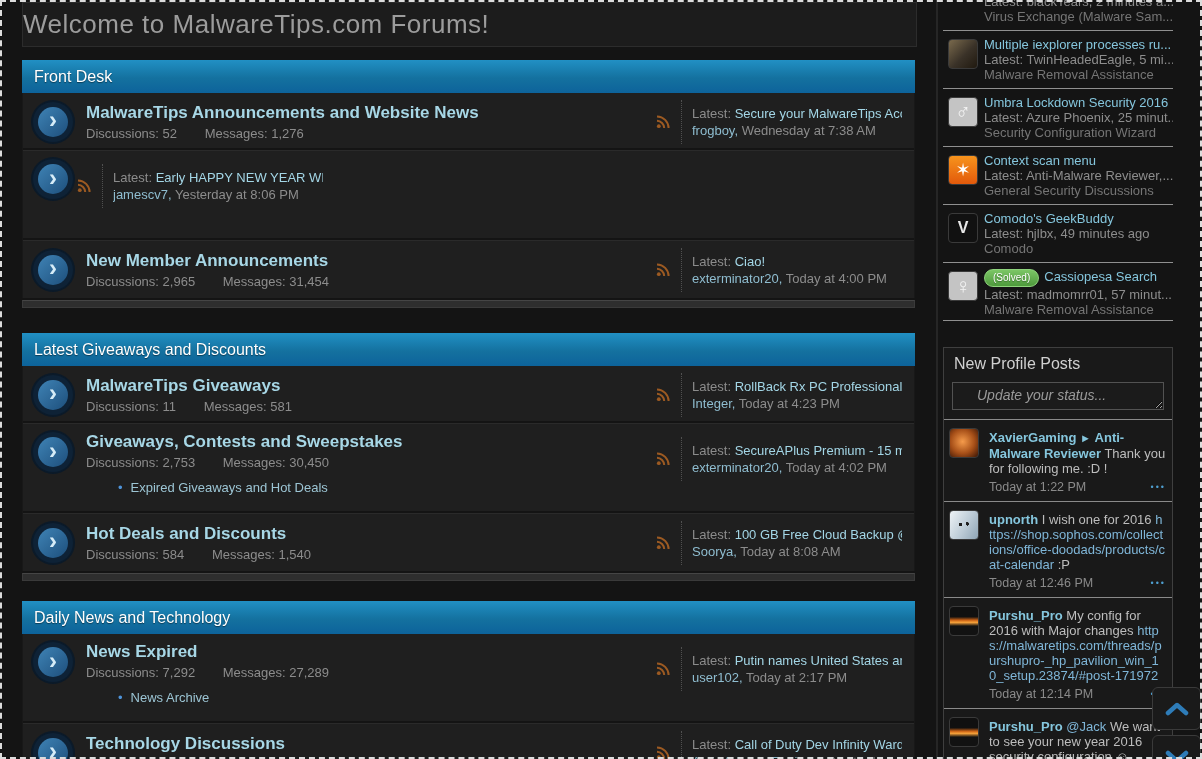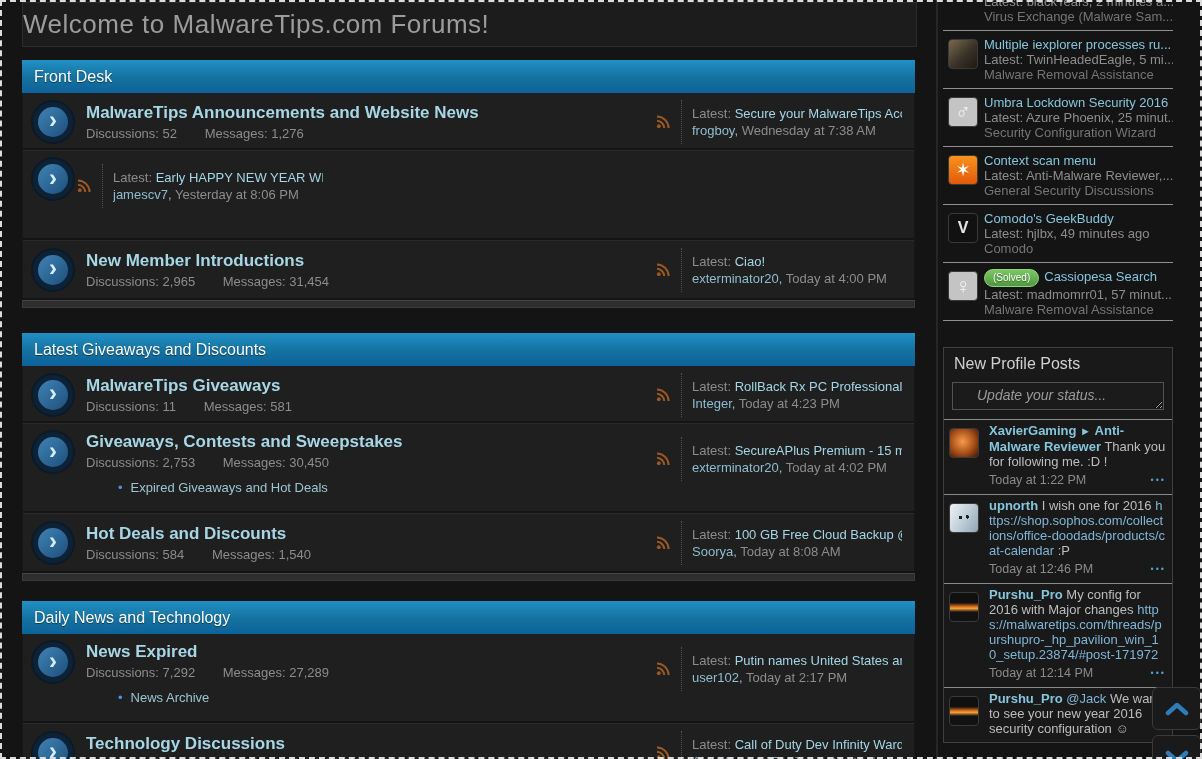"New Member Introductions" a.ftitle { text: Introductions -> Announcements }
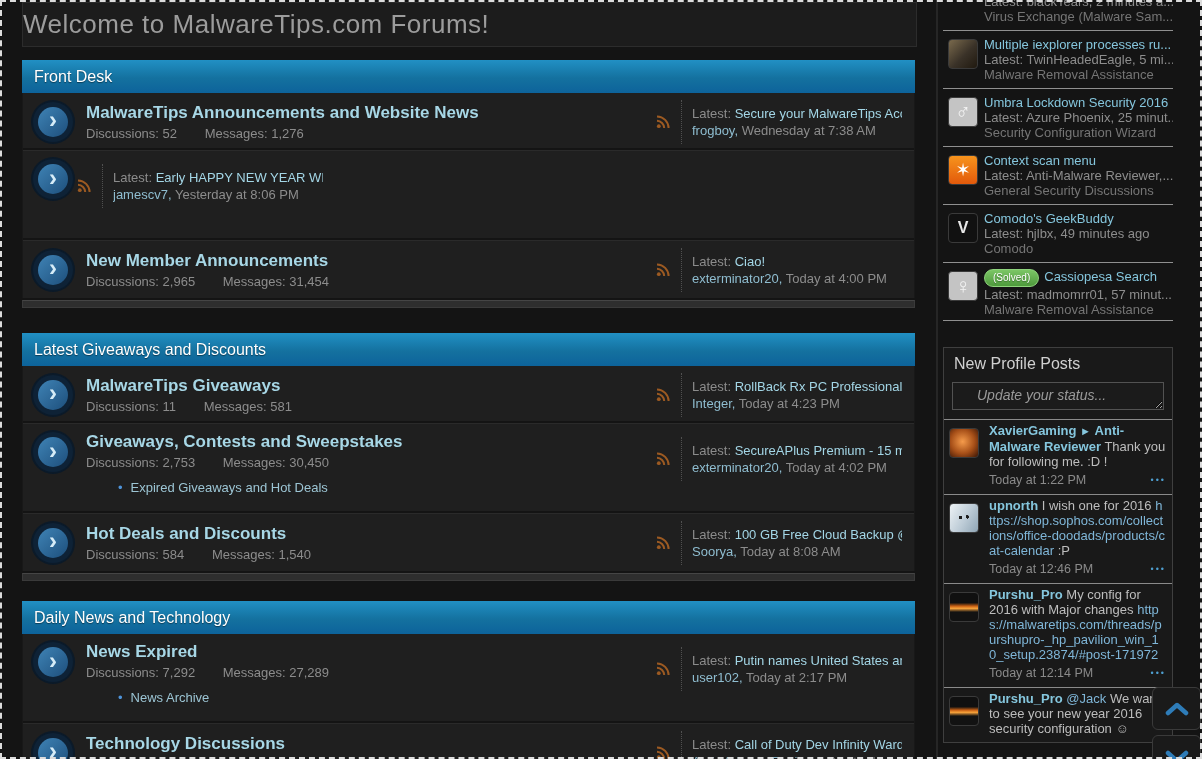"XavierGaming ► Anti-Malware Reviewer" .ppost { padding: 3px 6px 6px 6px -> 10px 6px 6px 6px }
